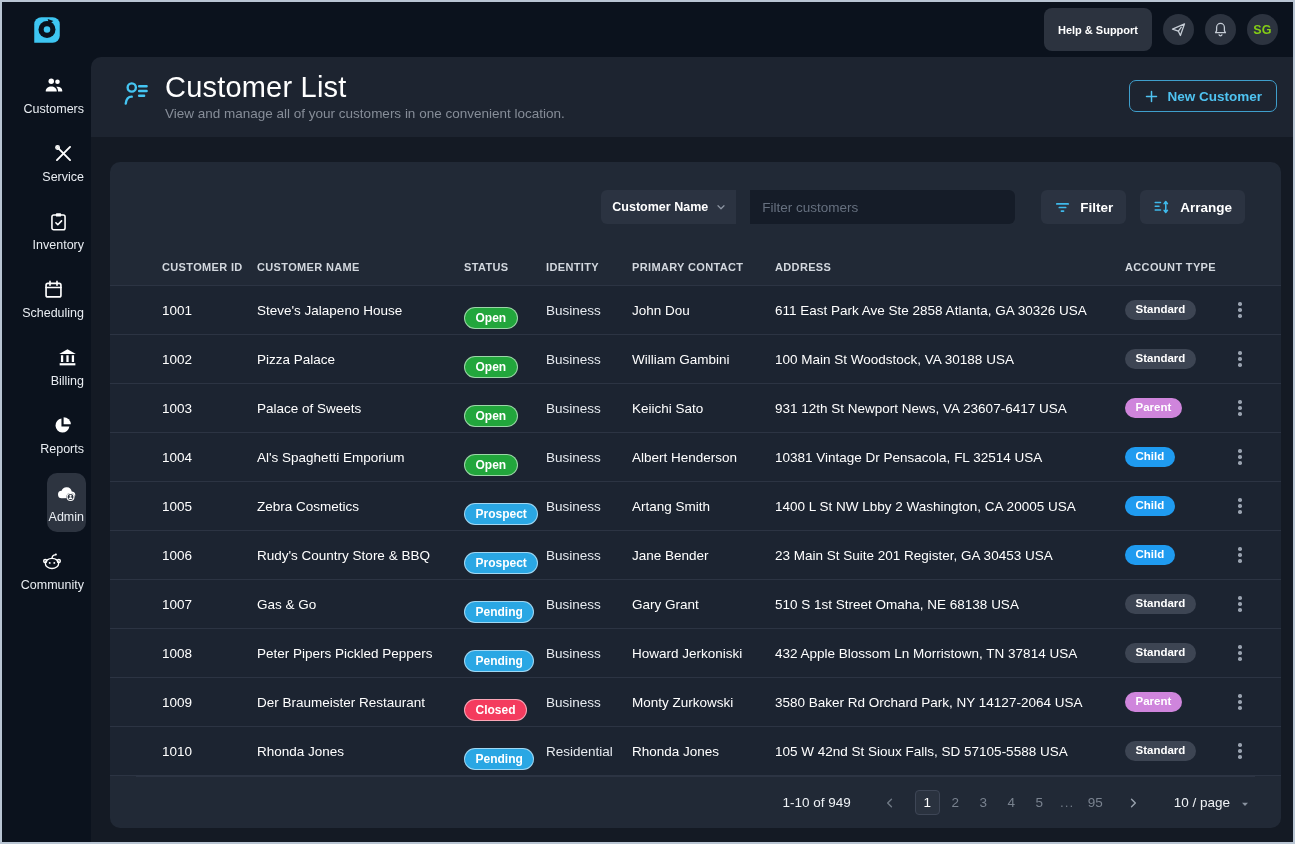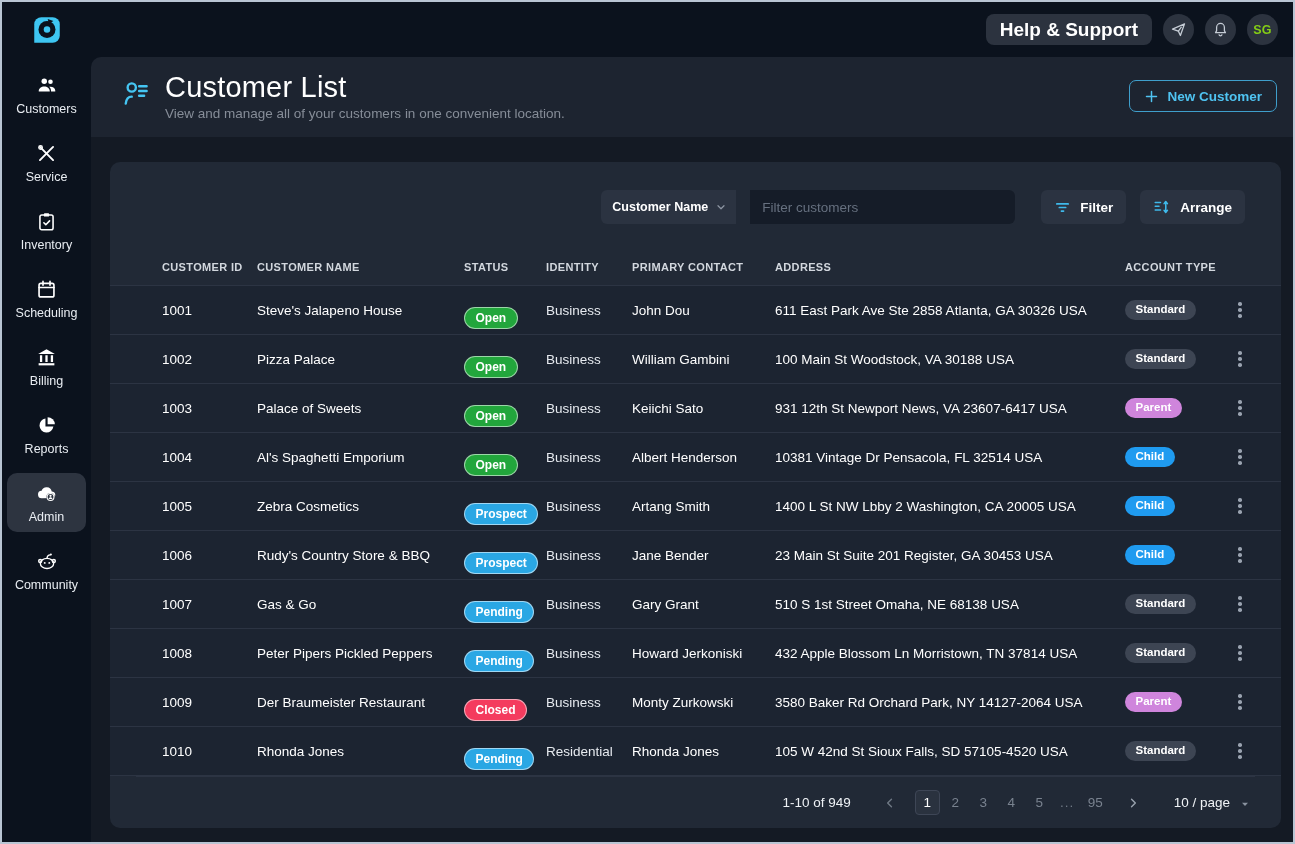"Help & Support" .help-btn { font-size: 19px -> 11px; height: 31px -> 43px }
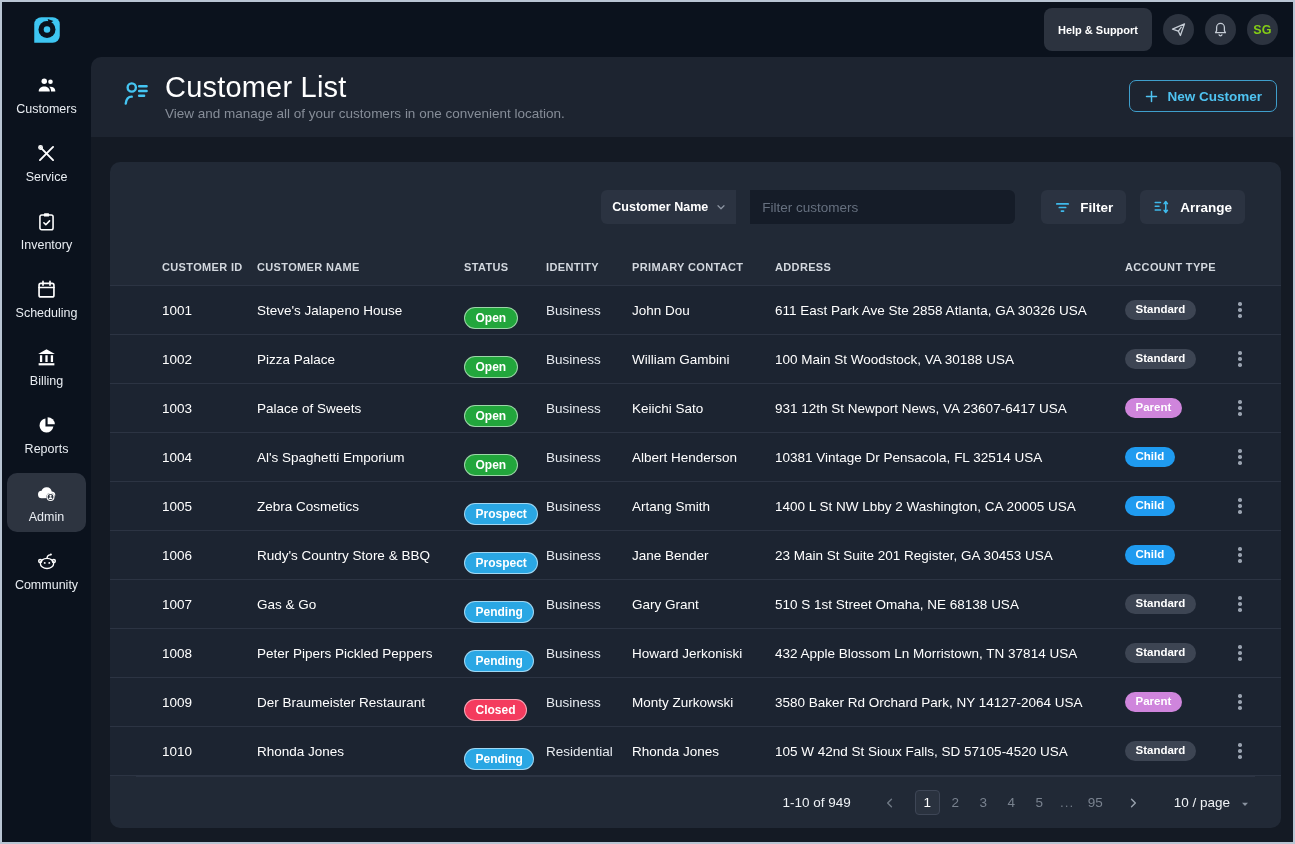"Customers" .nav { align-items: none -> flex-end }
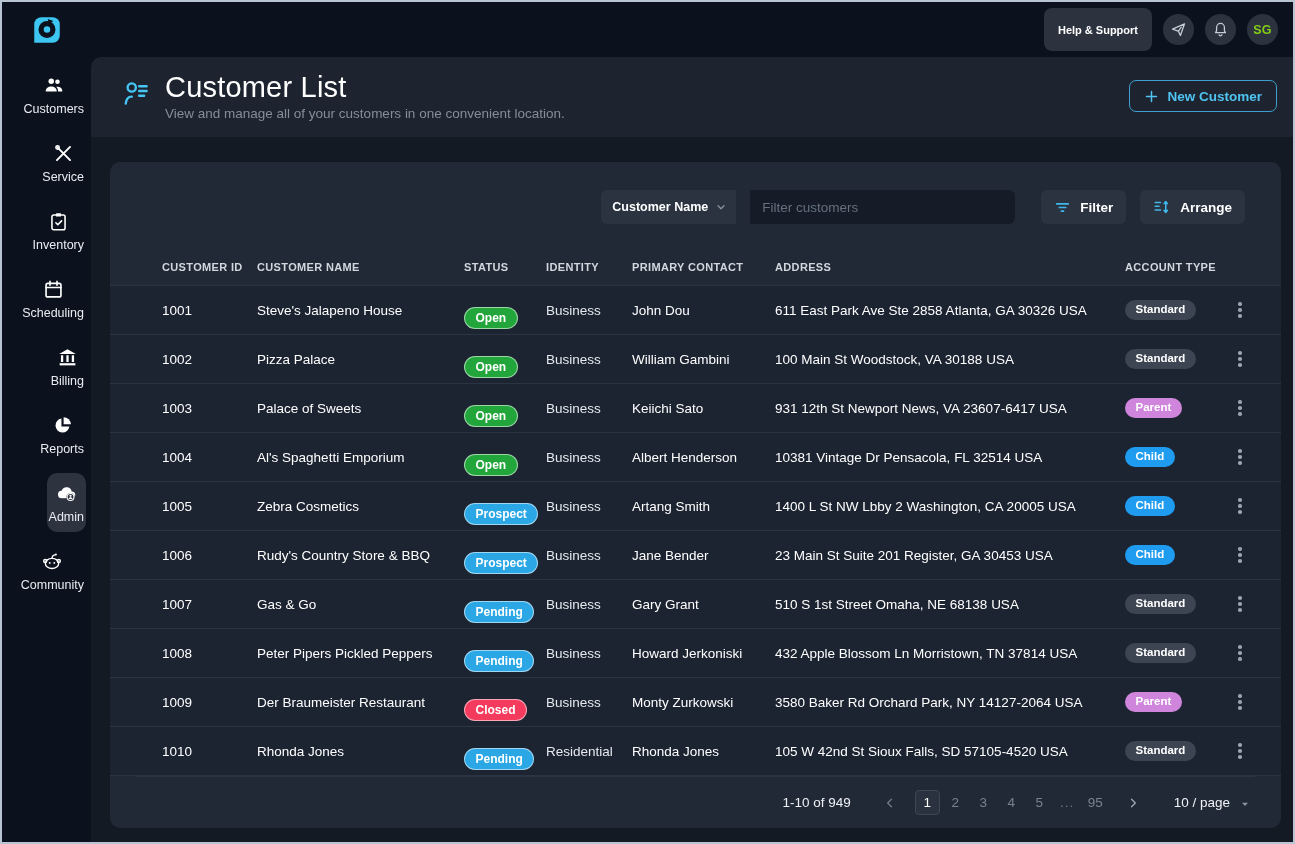"105 W 42nd St Sioux" span { text: 57105-4520 -> 57105-5588 }
